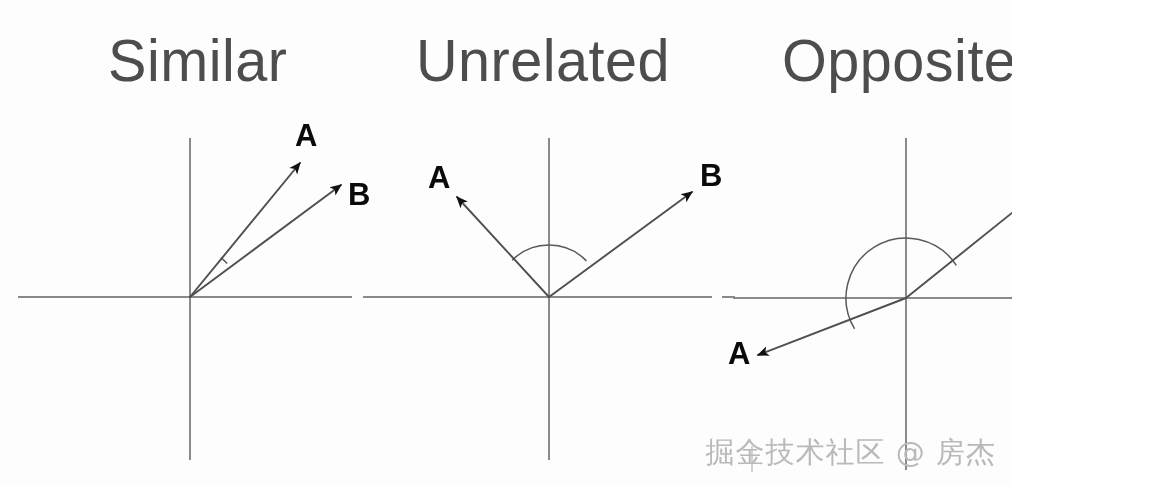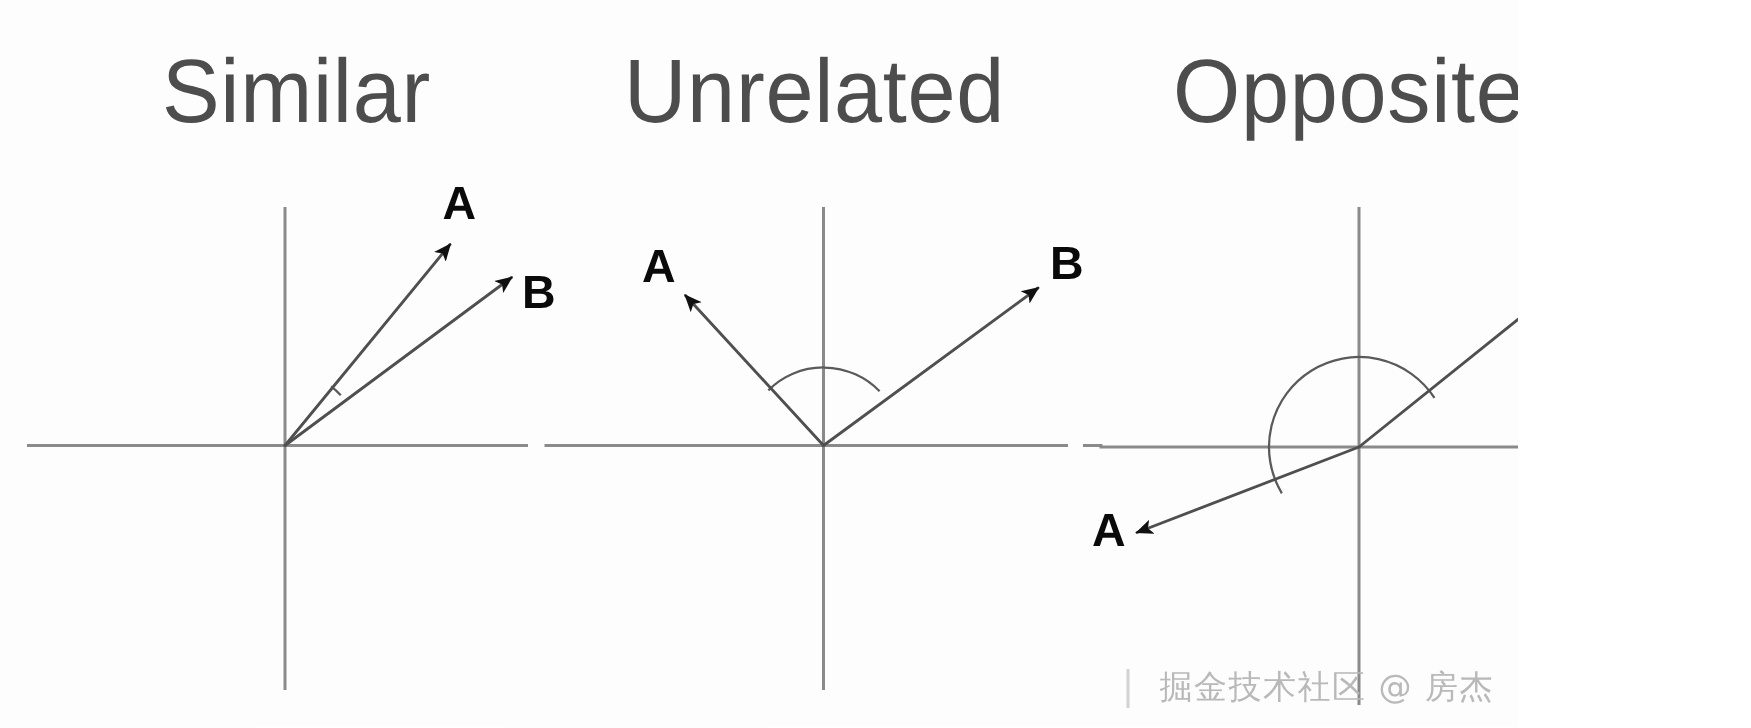"掘金技术社区 @ 房杰" .watermark { font-size: 22px -> 29px }
